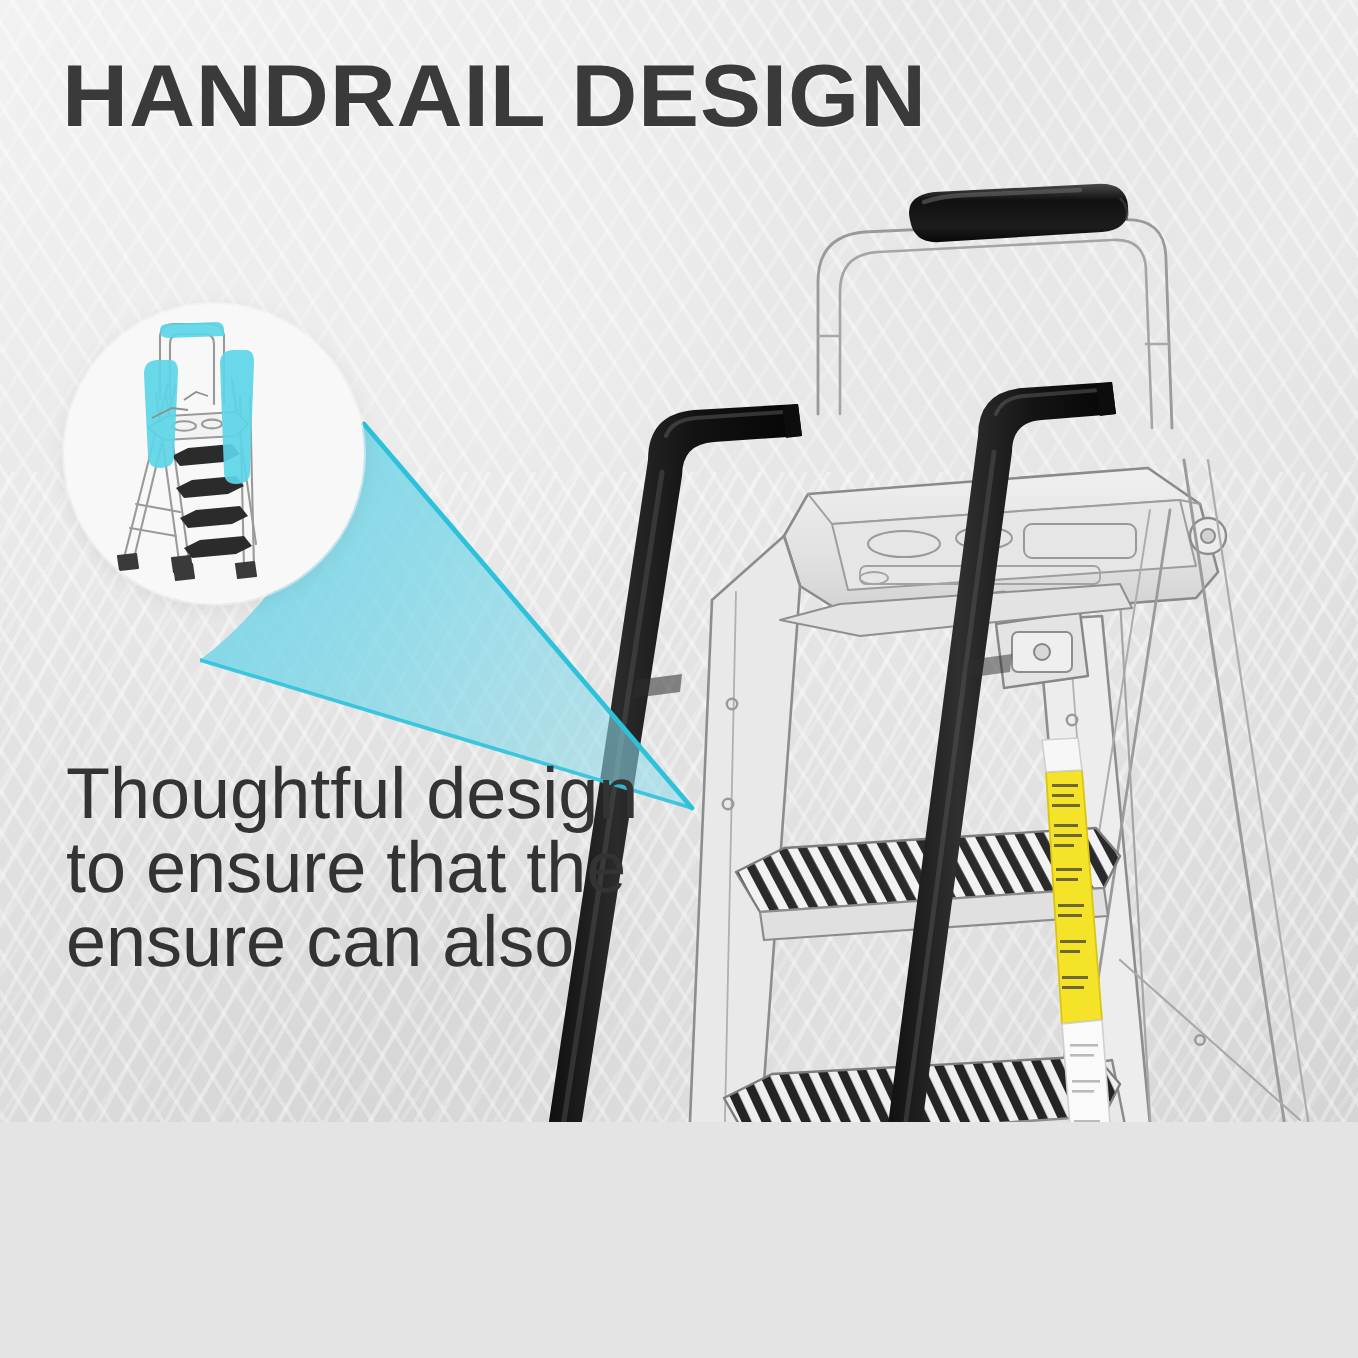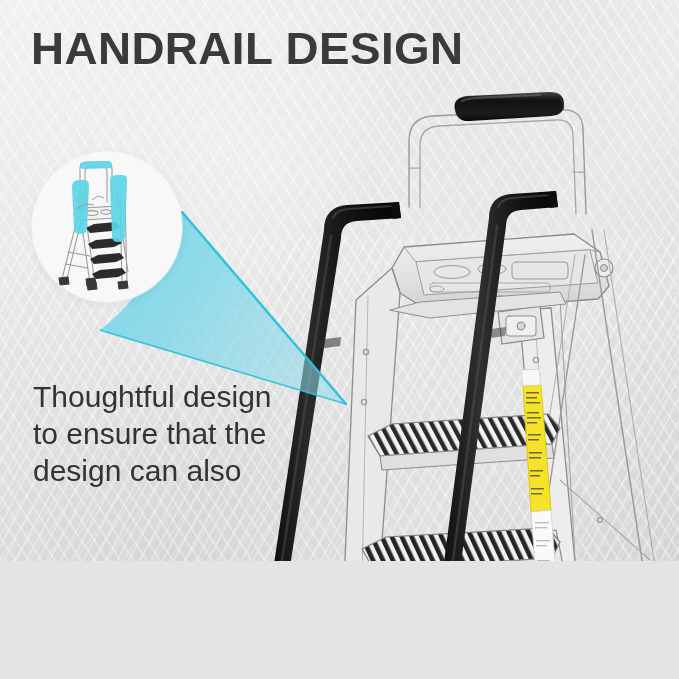"Thoughtful design" .body-copy { font-size: 30px -> 36px }
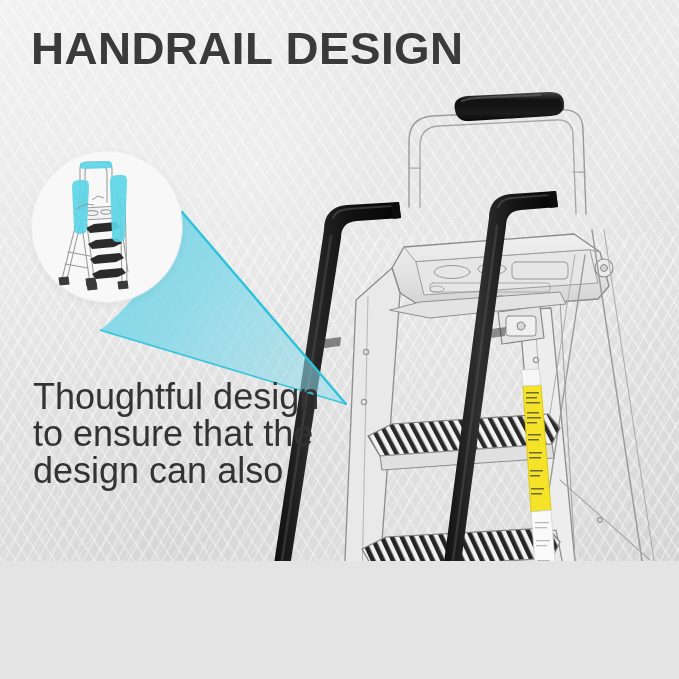"design can also" span { text: design -> ensure }
